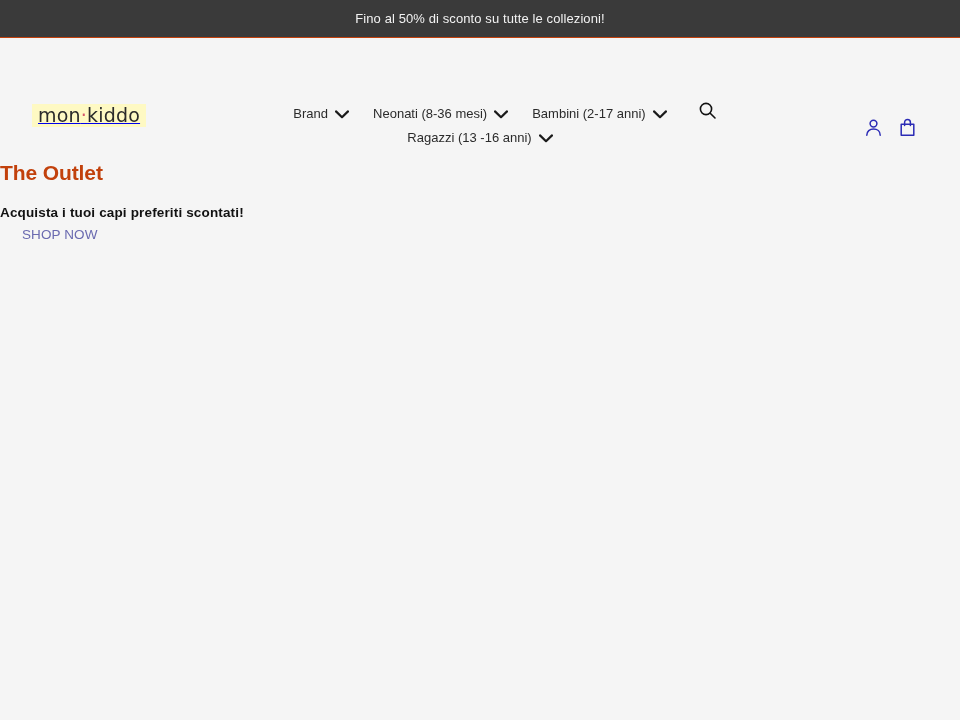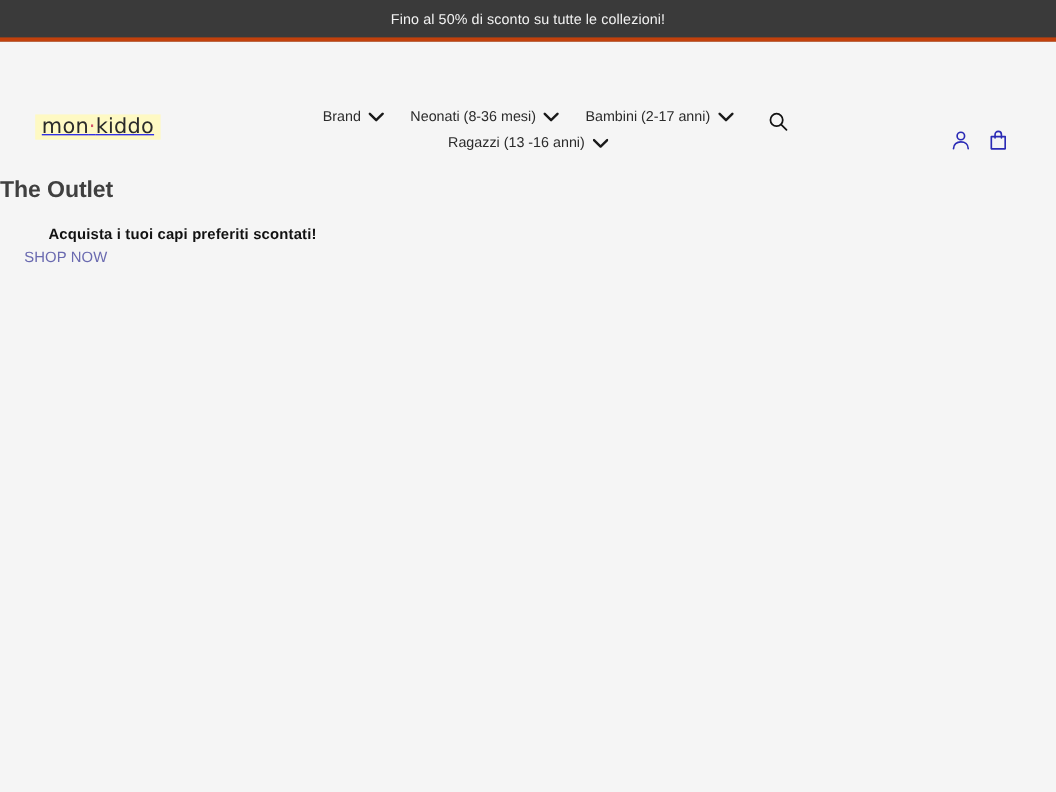"Fino al 50% di sconto" .announcement-bar { border-bottom: 4px solid #c2410c -> 1px solid #c2410c }
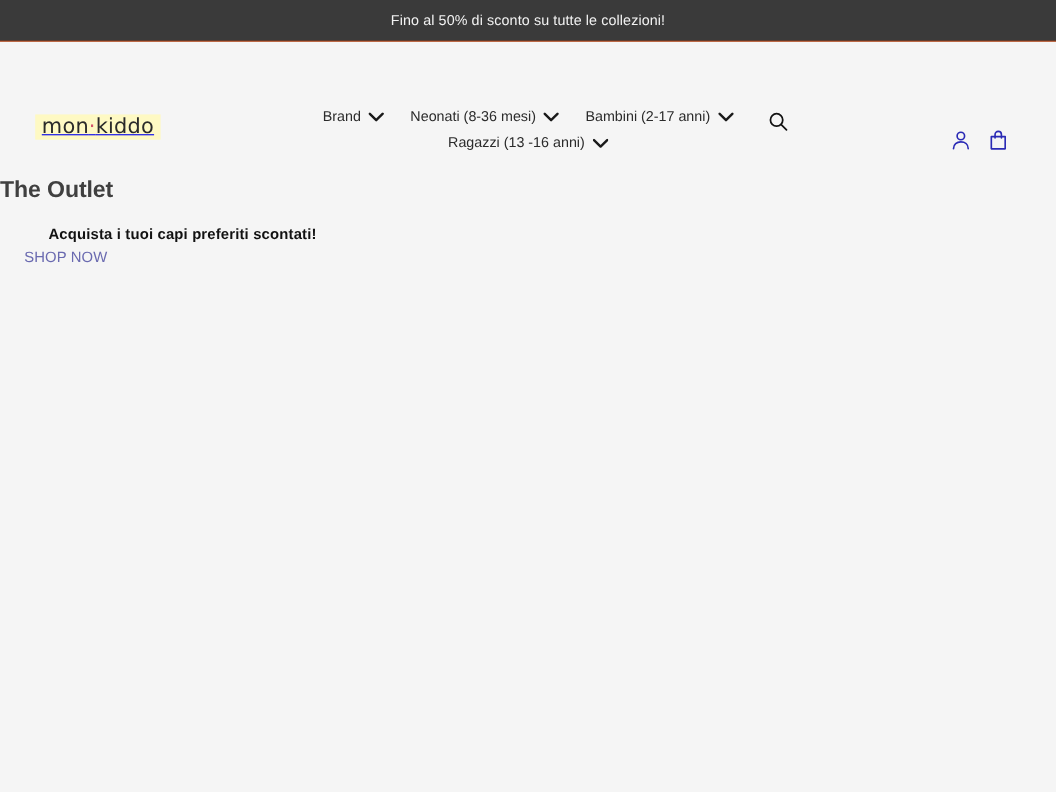"Brand" .nav { margin: 0 auto -> 8px auto }
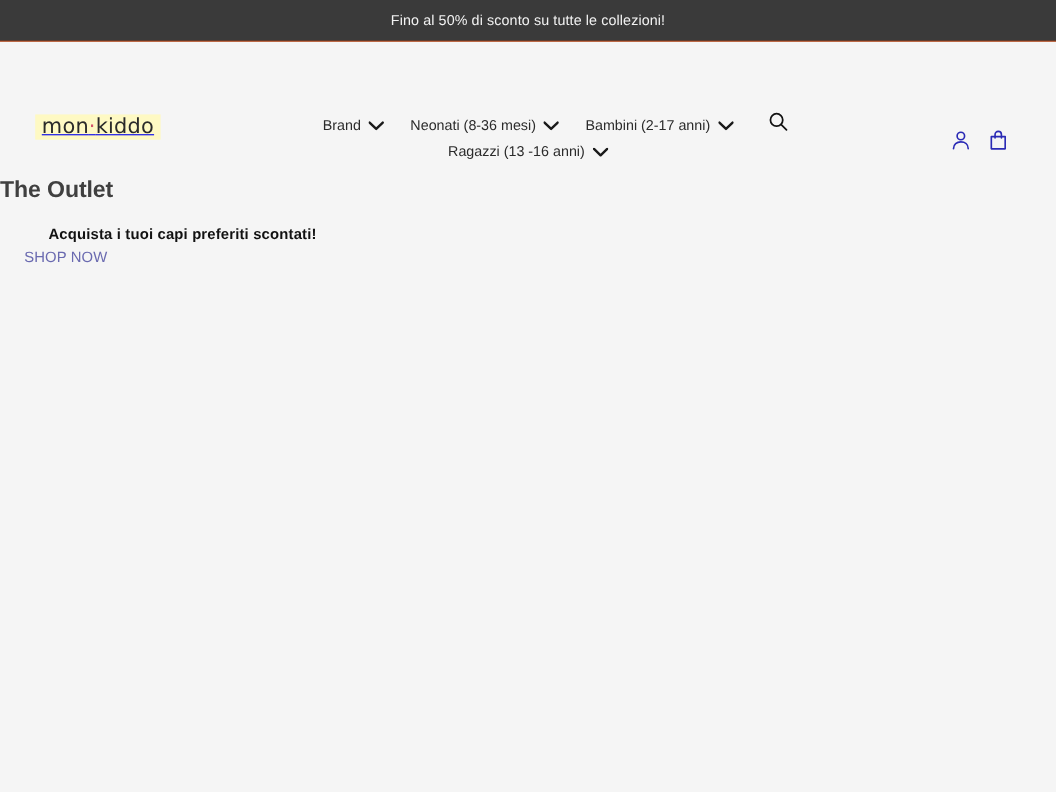"The Outlet" .page-title { color: #404040 -> #c2410c }
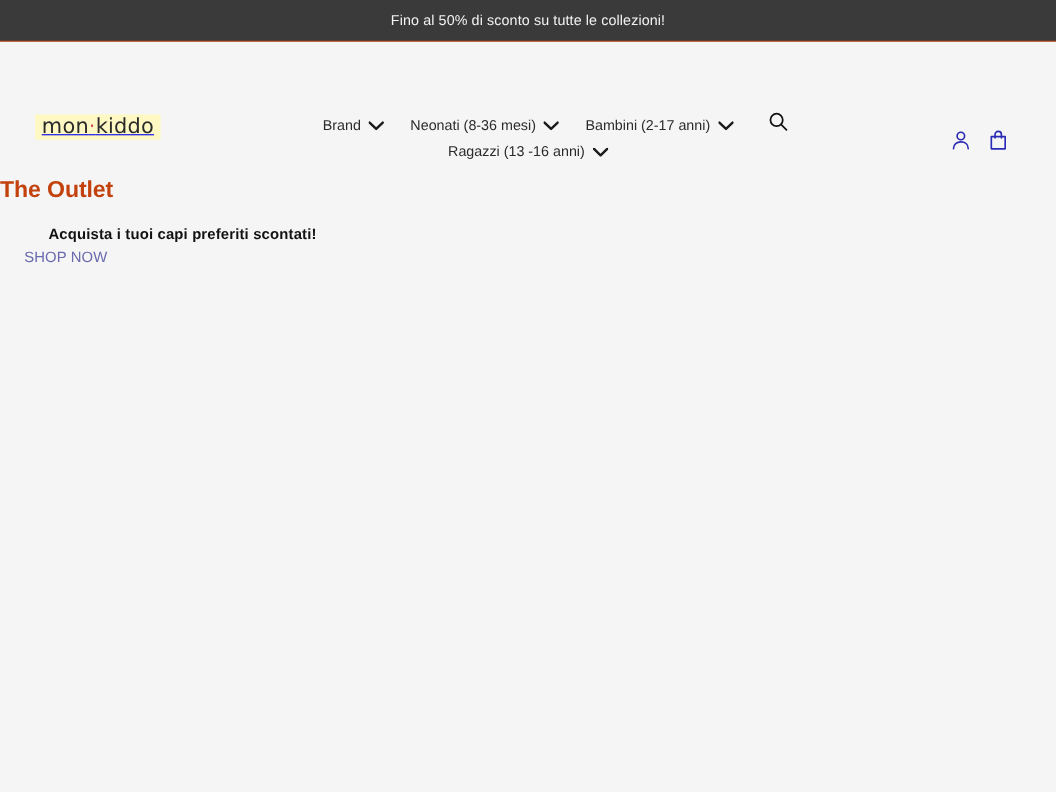"Acquista i tuoi capi preferiti" .page-subtitle { padding-left: 44px -> none }
